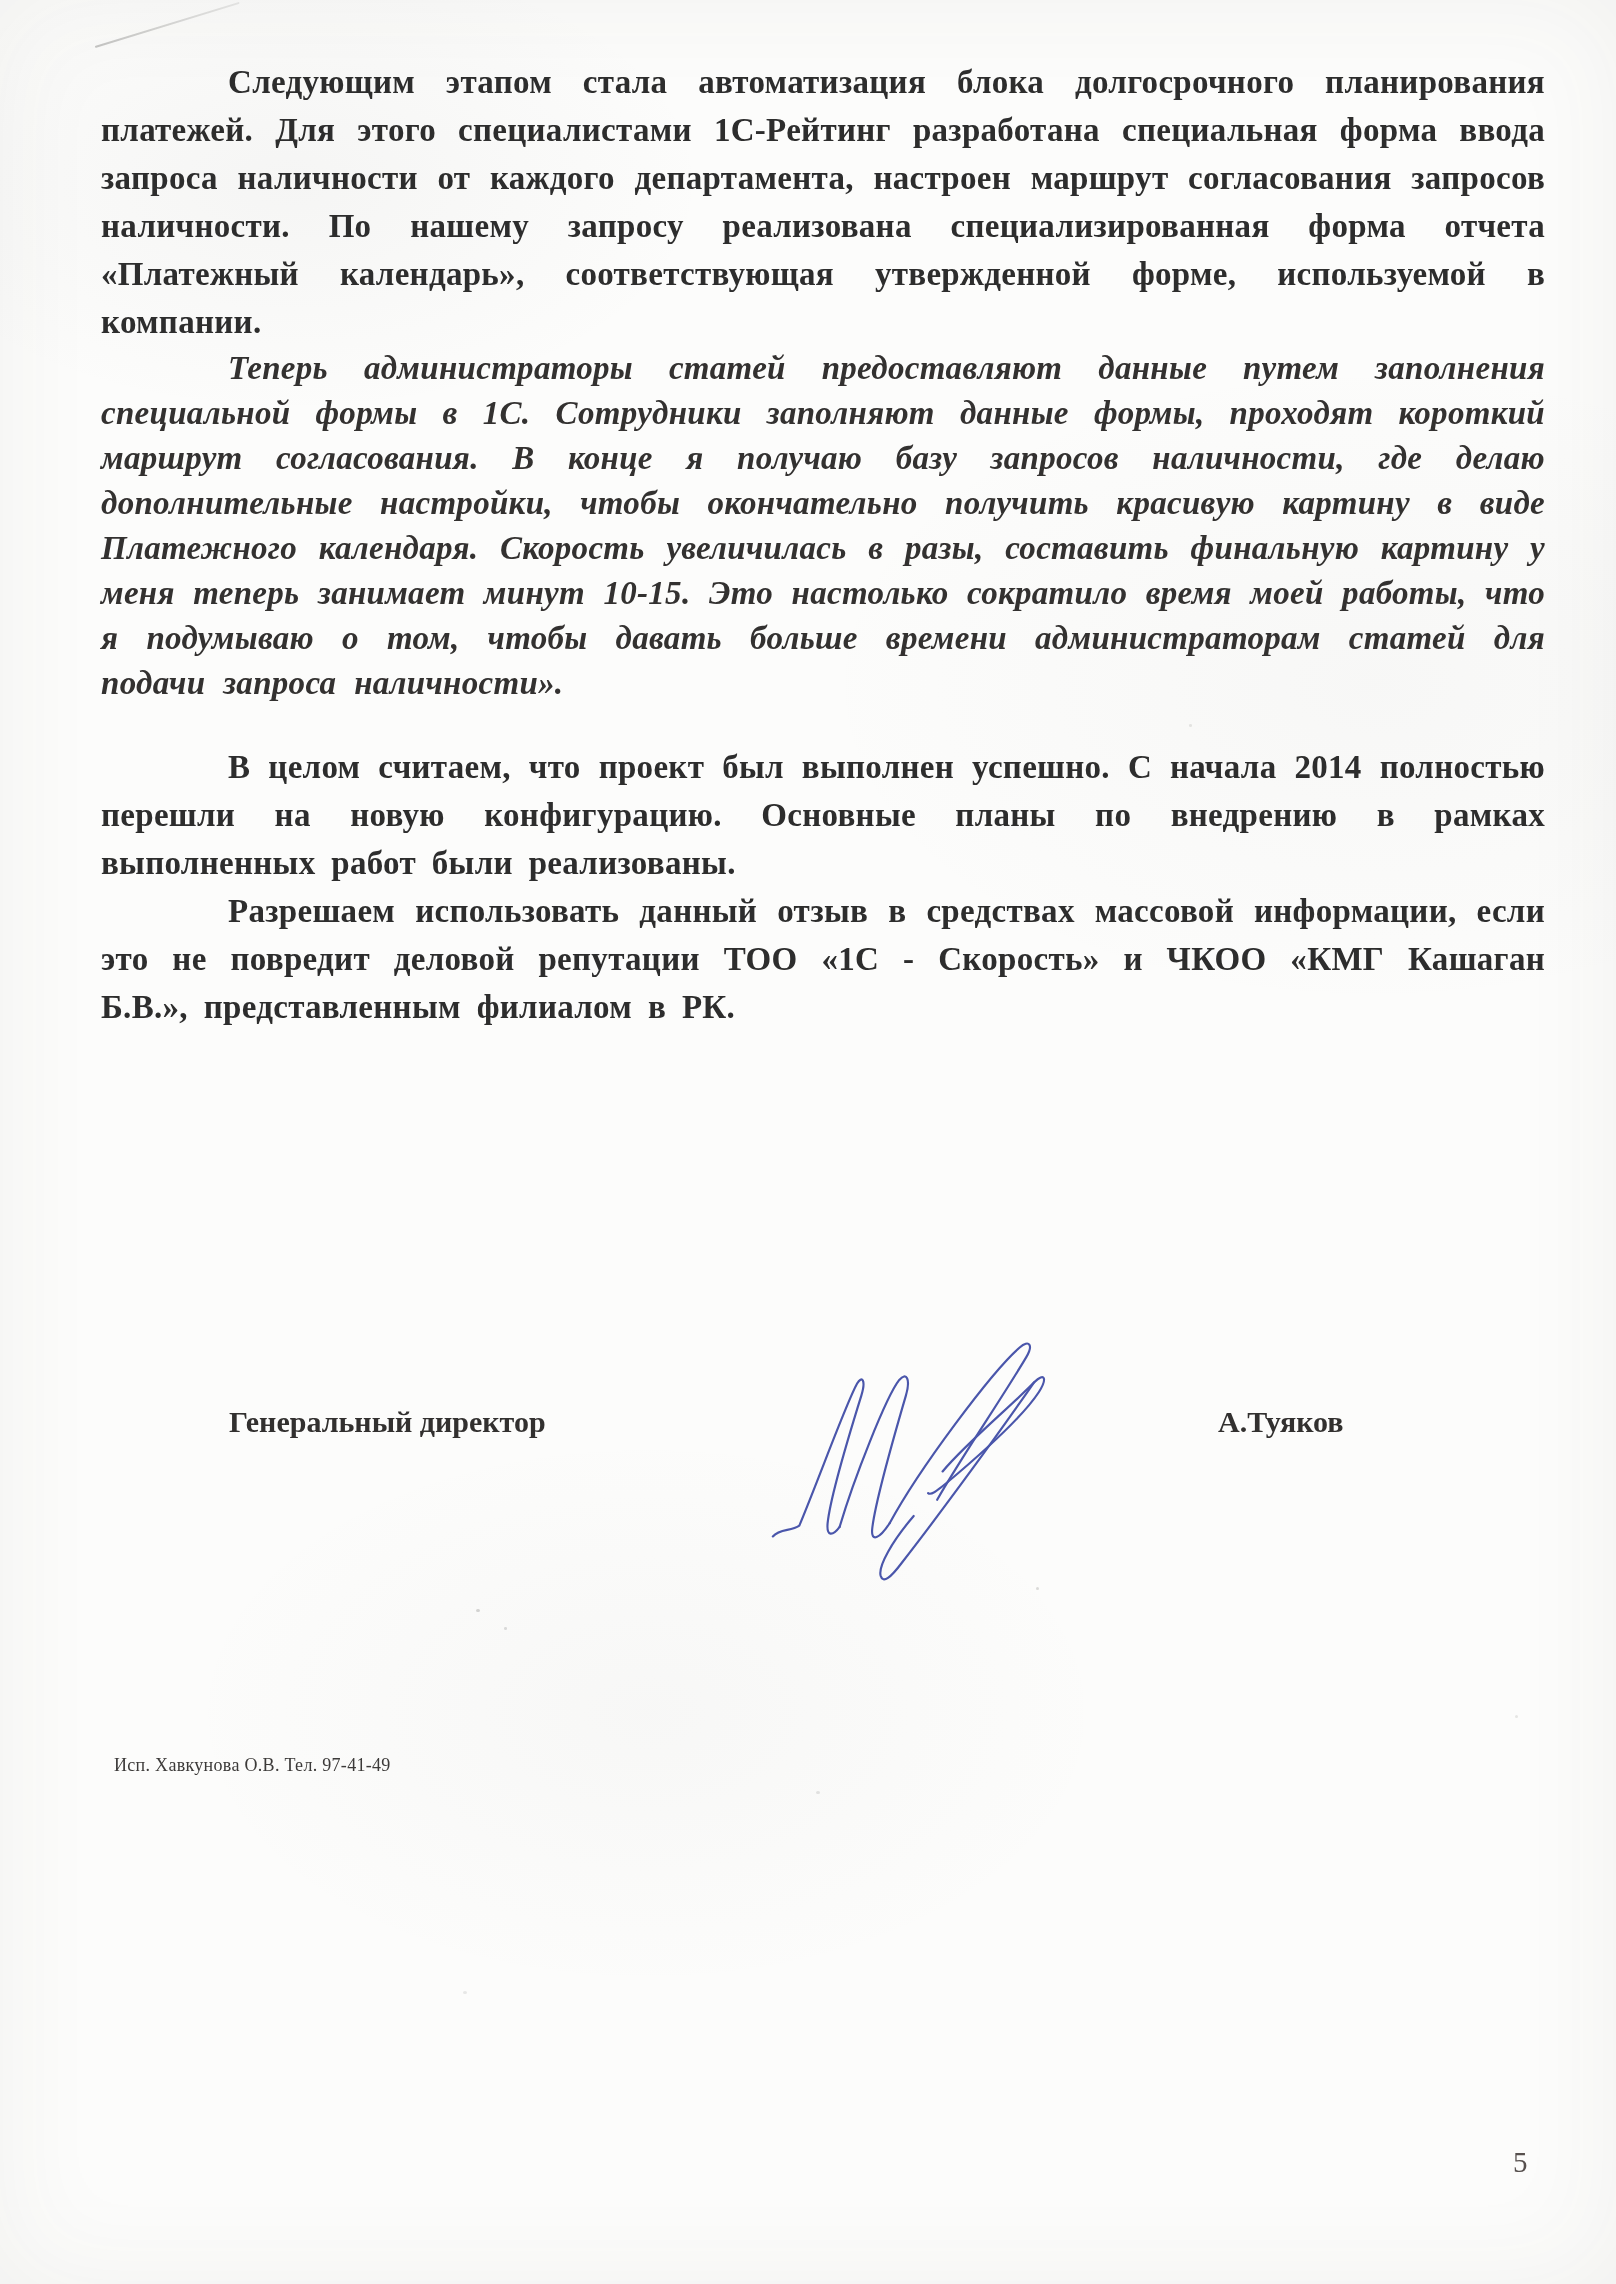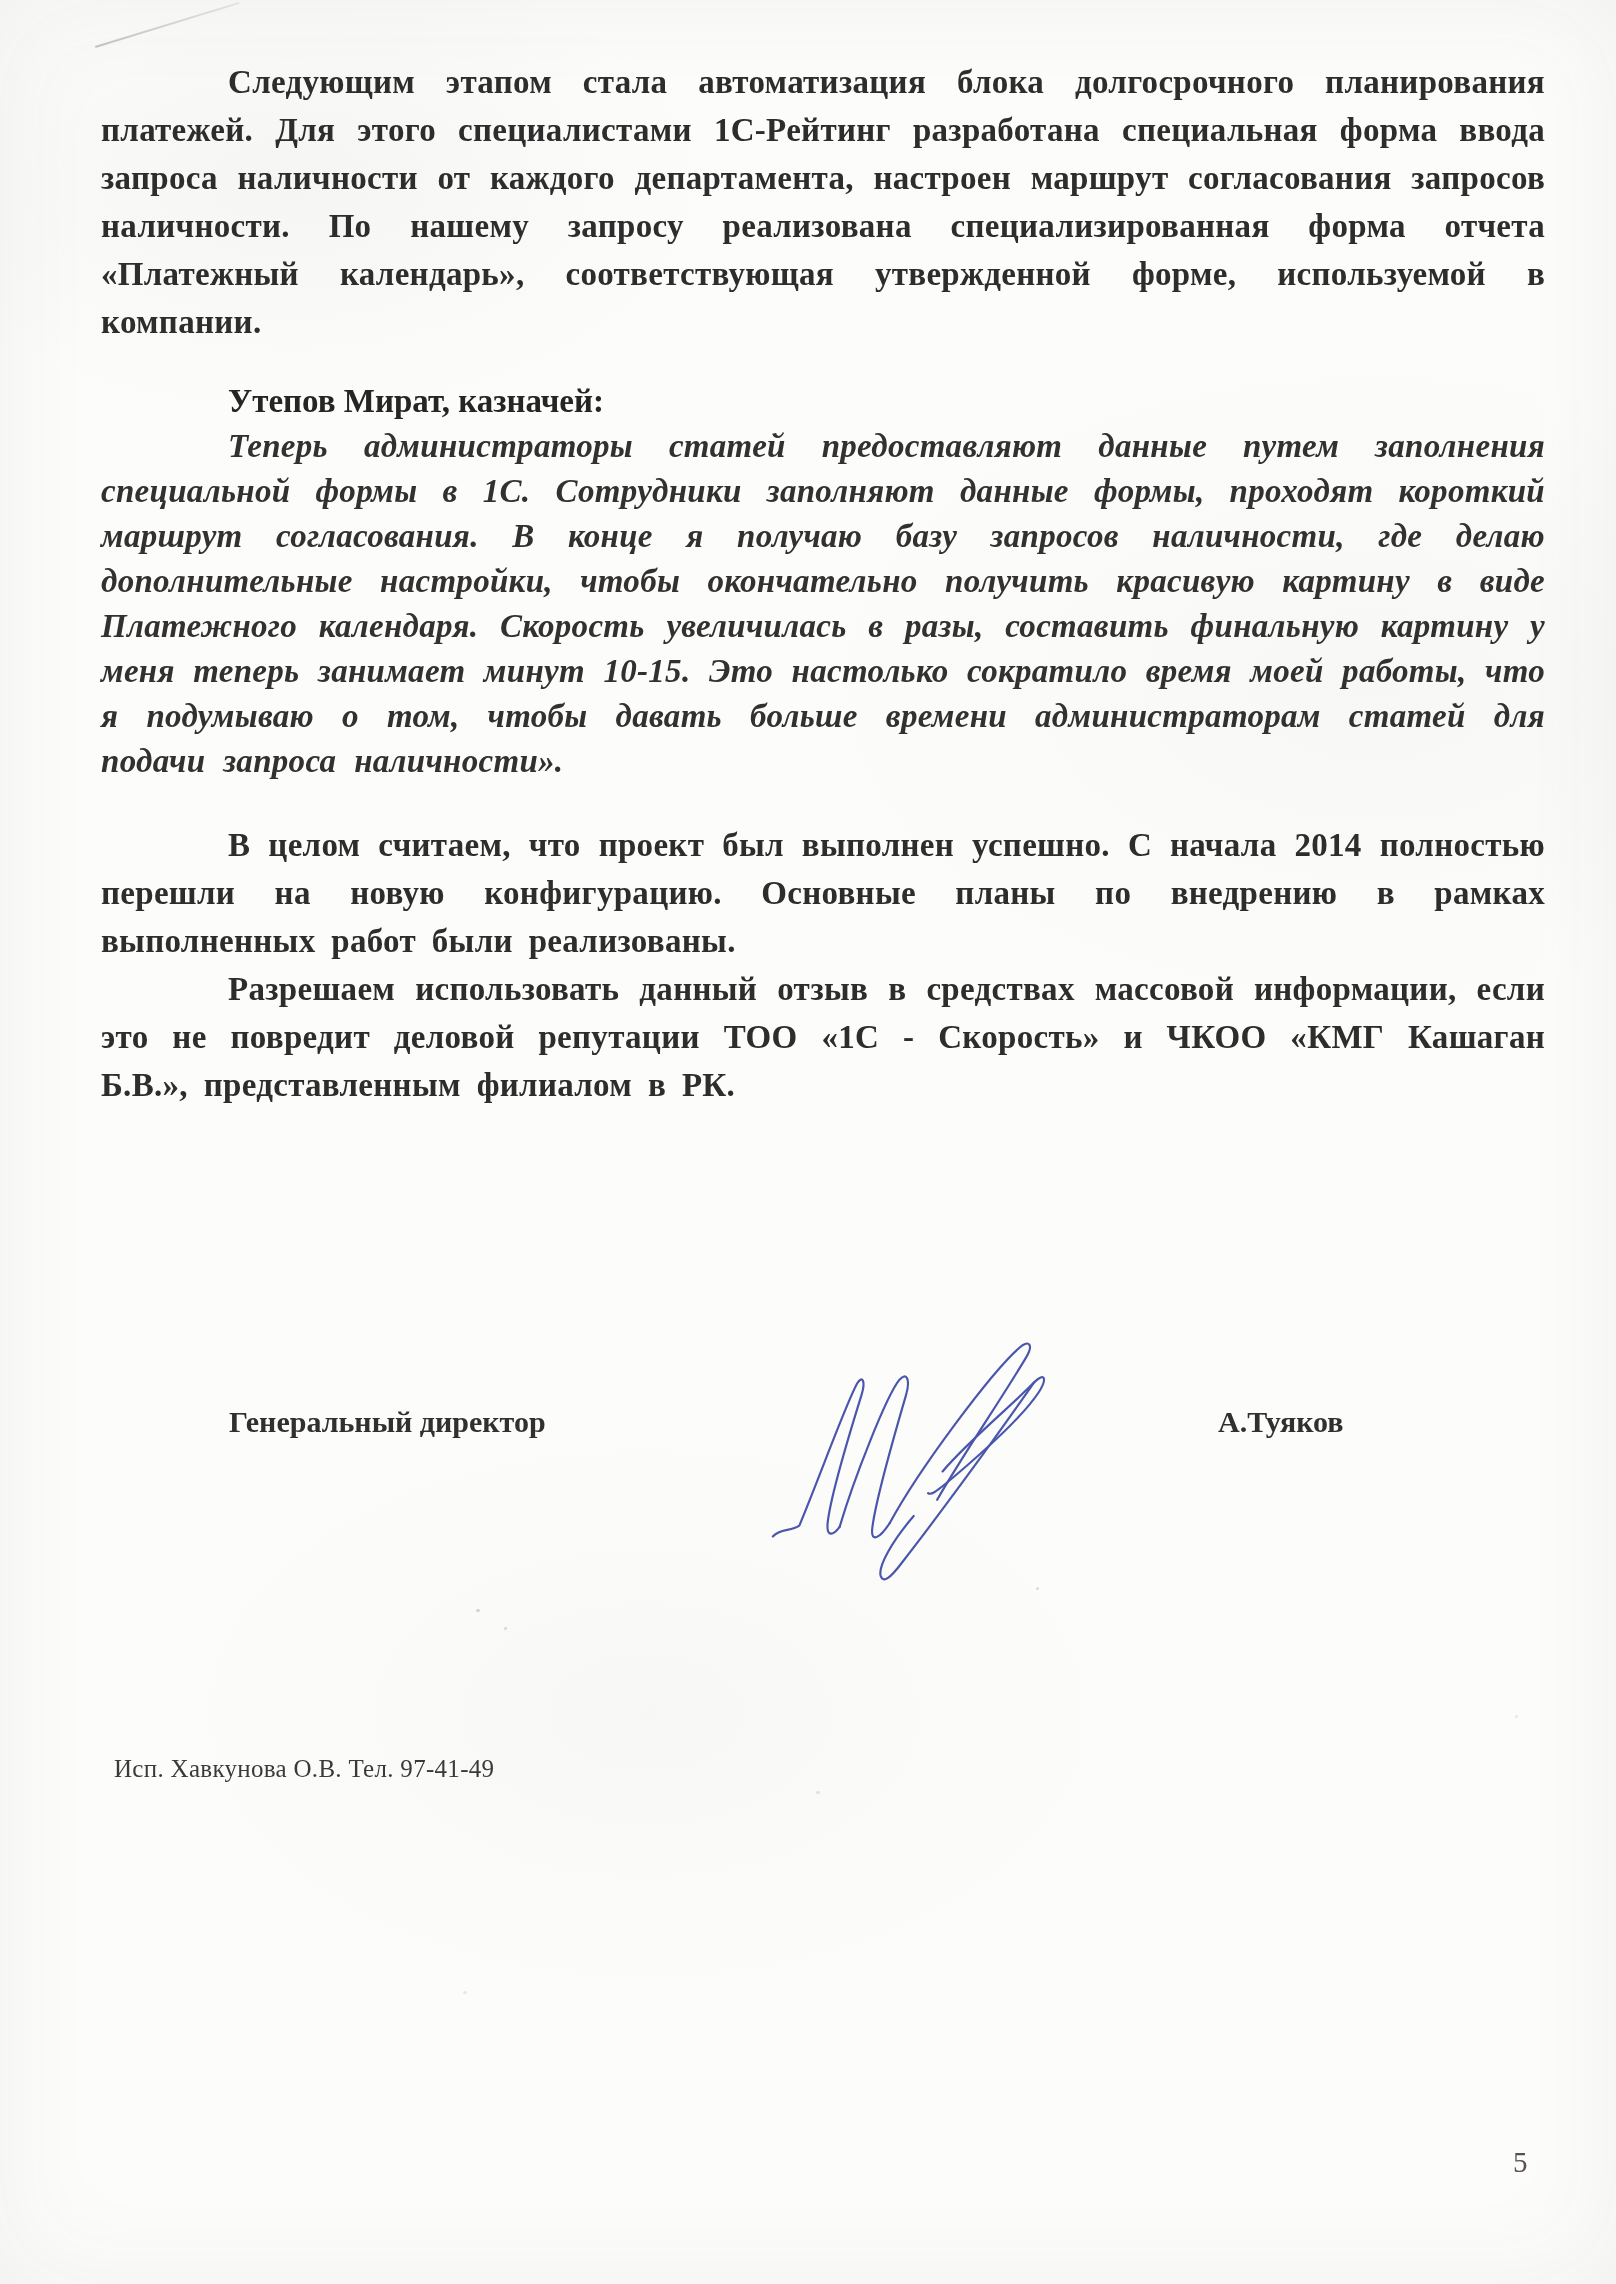"Утепов Мират, казначей:" p.quote-heading { html: <p>Утепов Мират, казначей:</p> -> none }
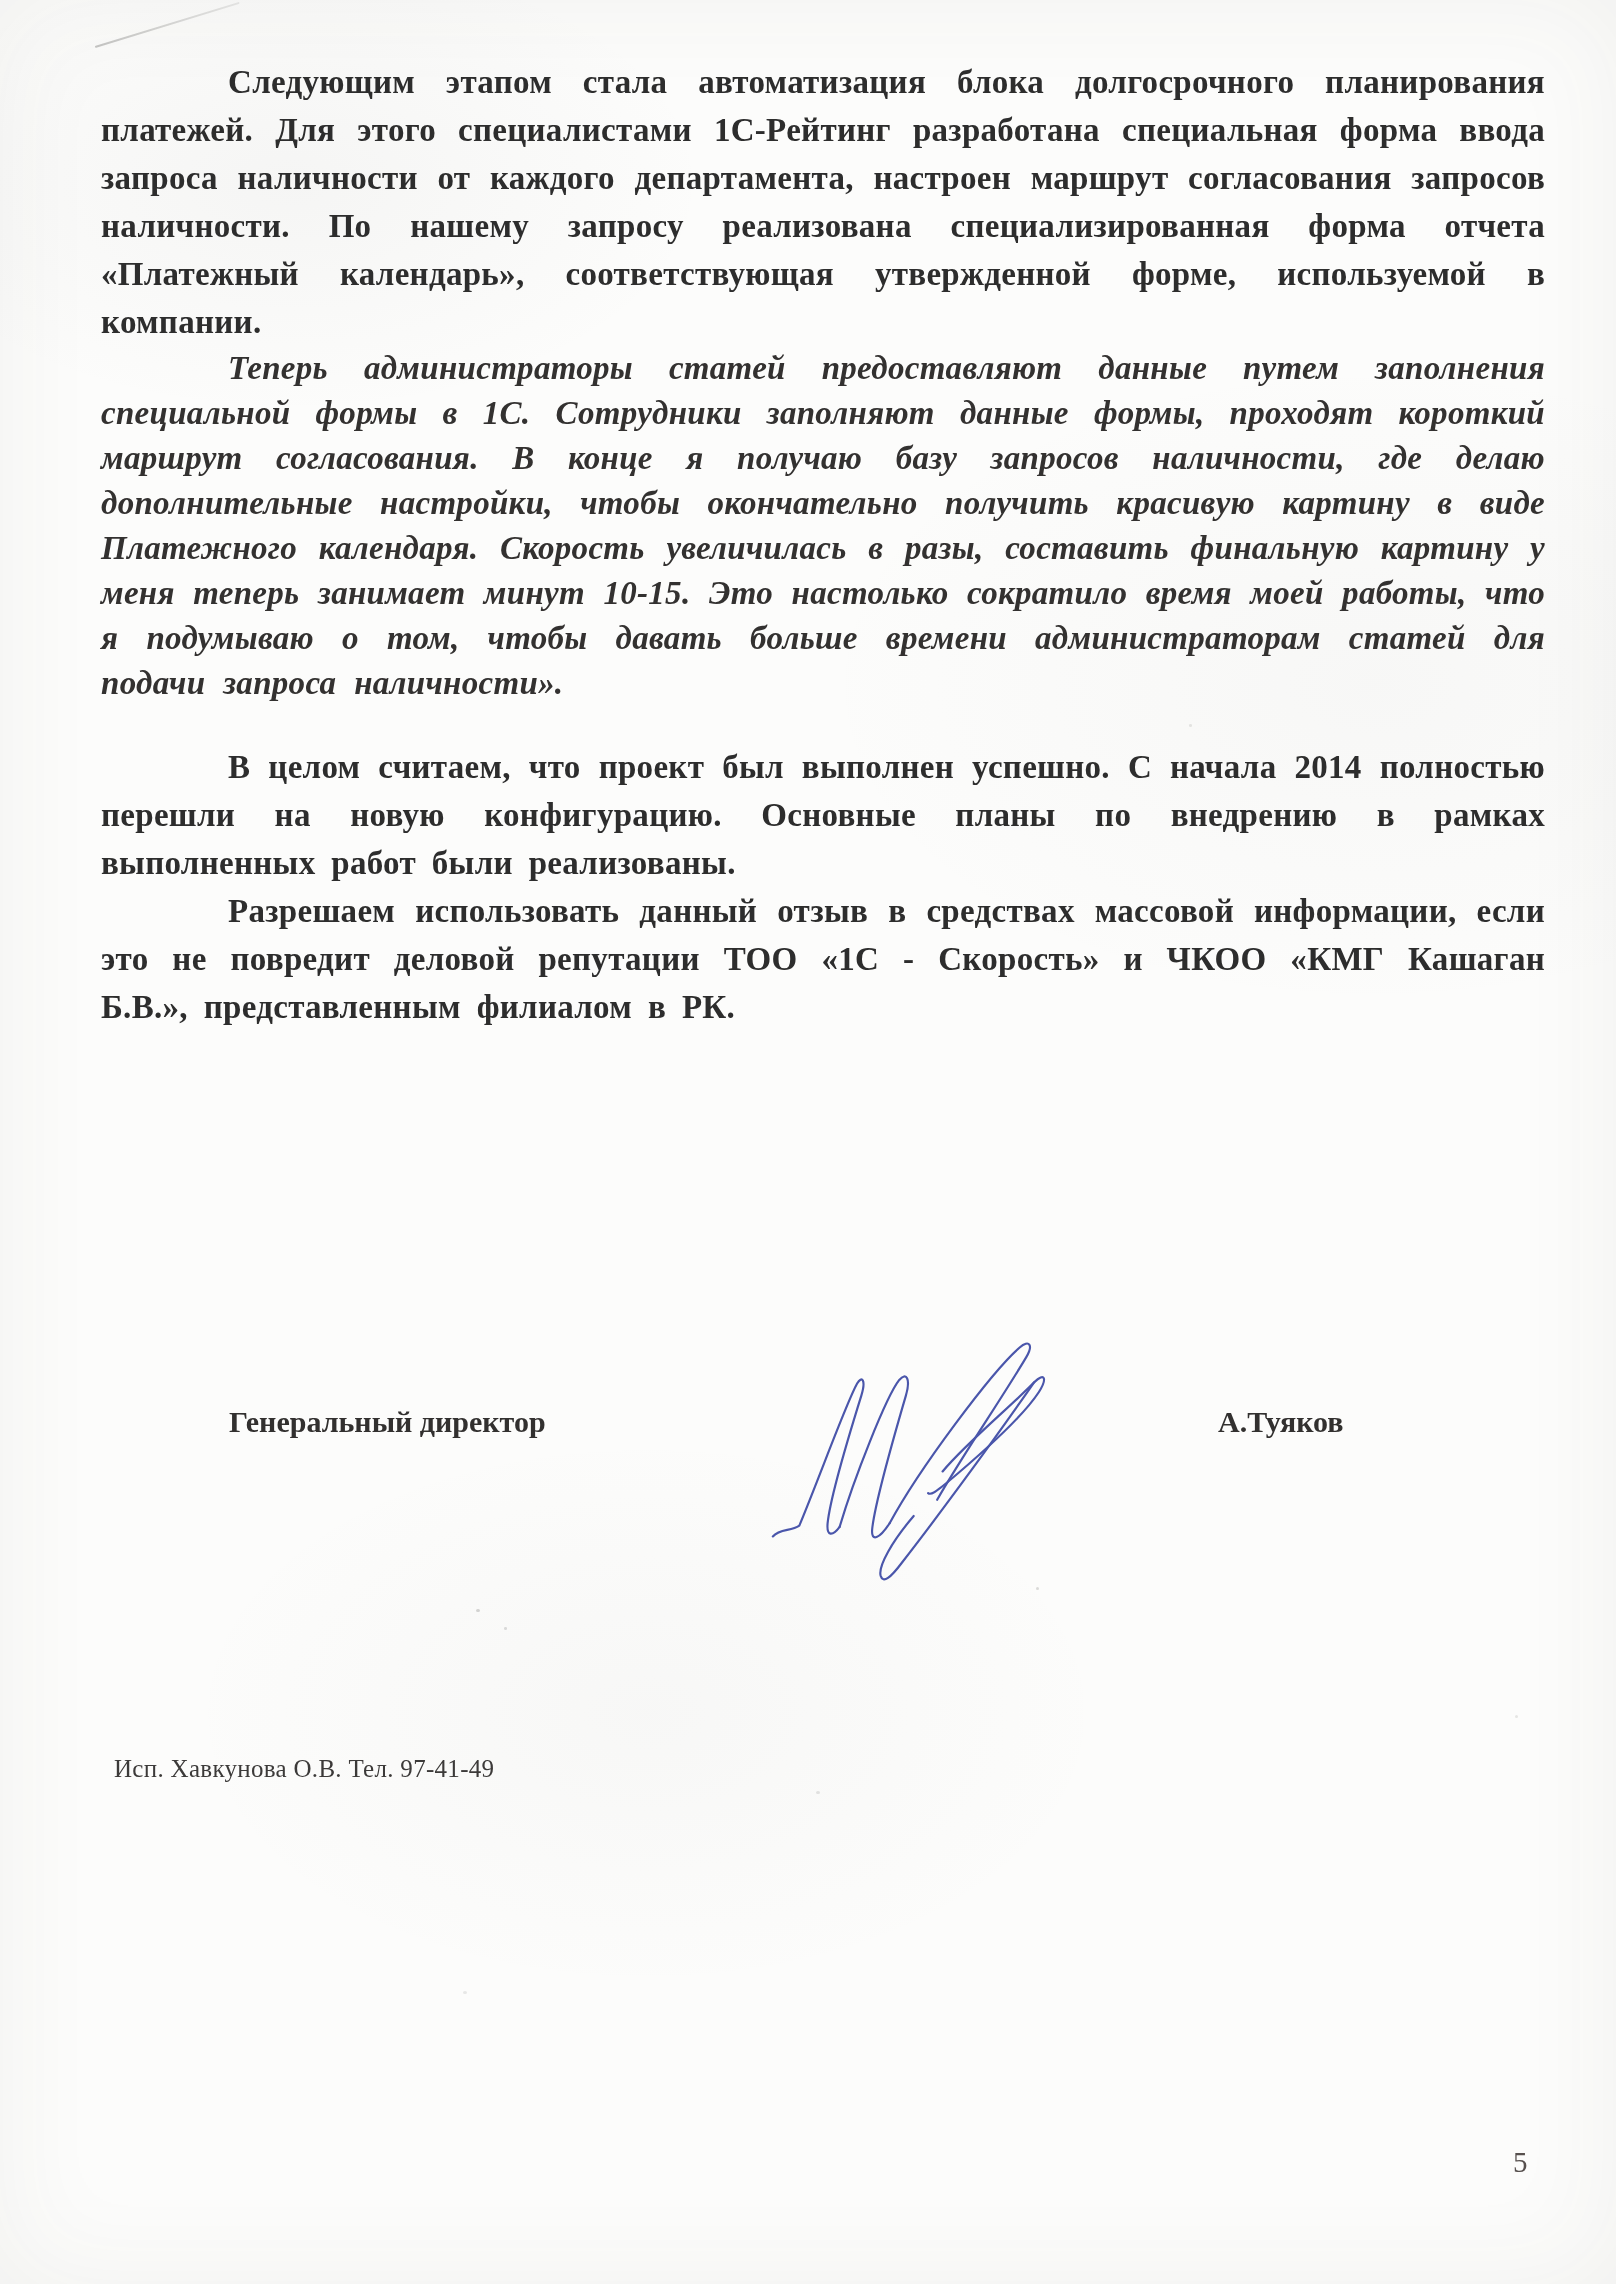"Исп. Хавкунова О.В. Тел. 97-41-49" .footer-line { font-size: 25px -> 18px }
